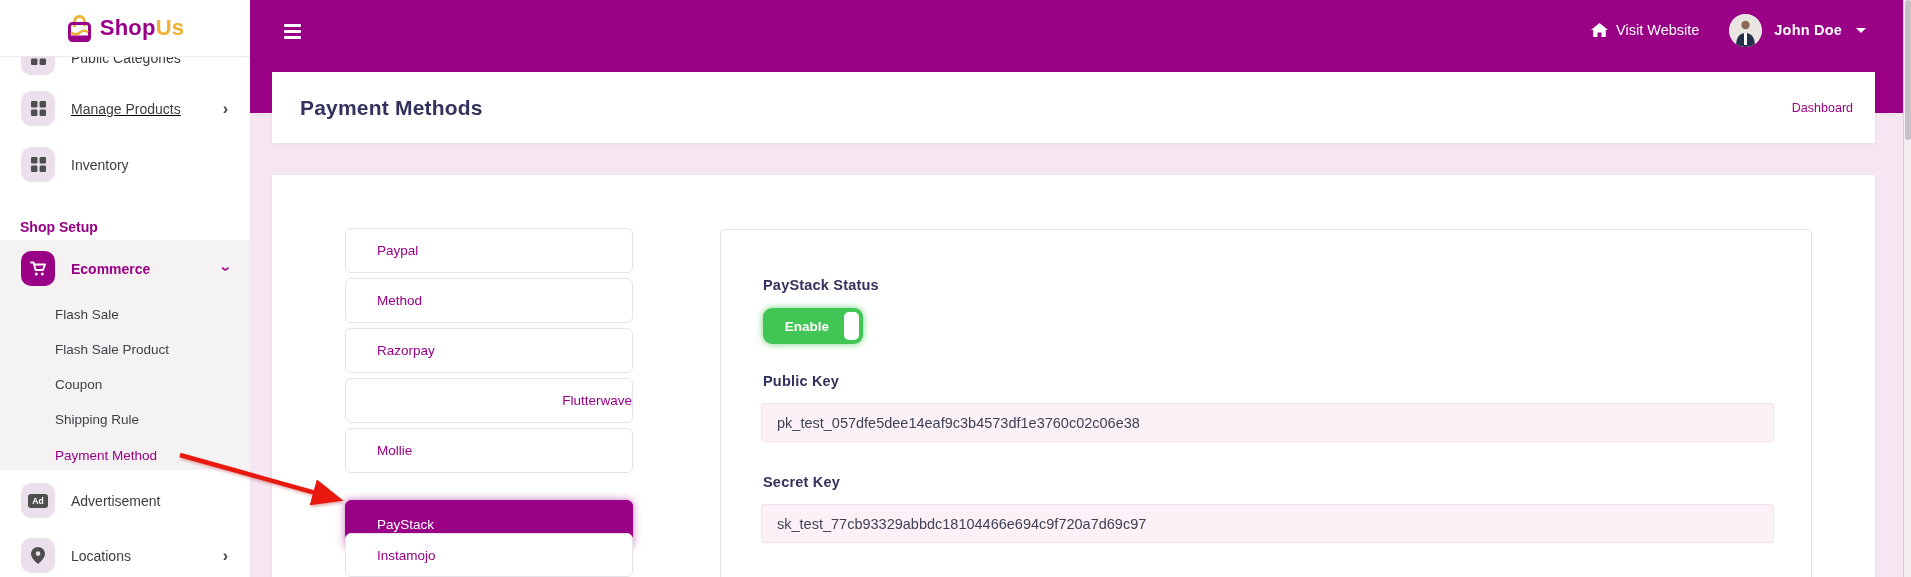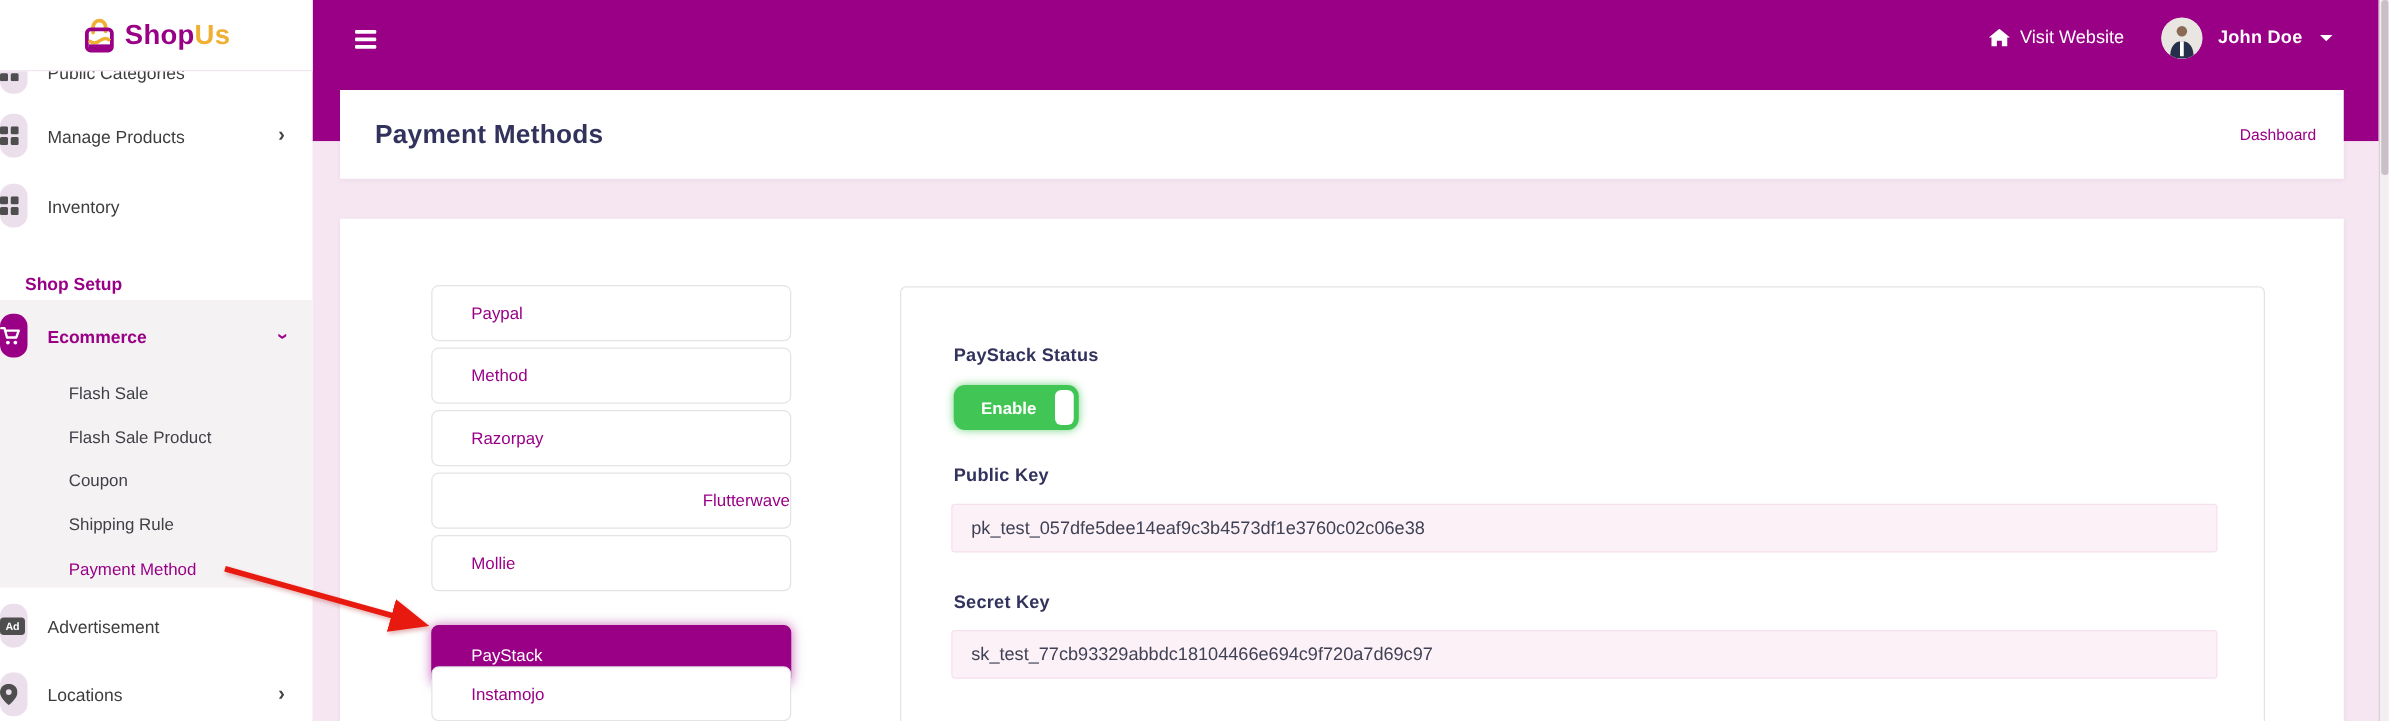"Manage Products" div.srow { text-decoration: none -> underline }
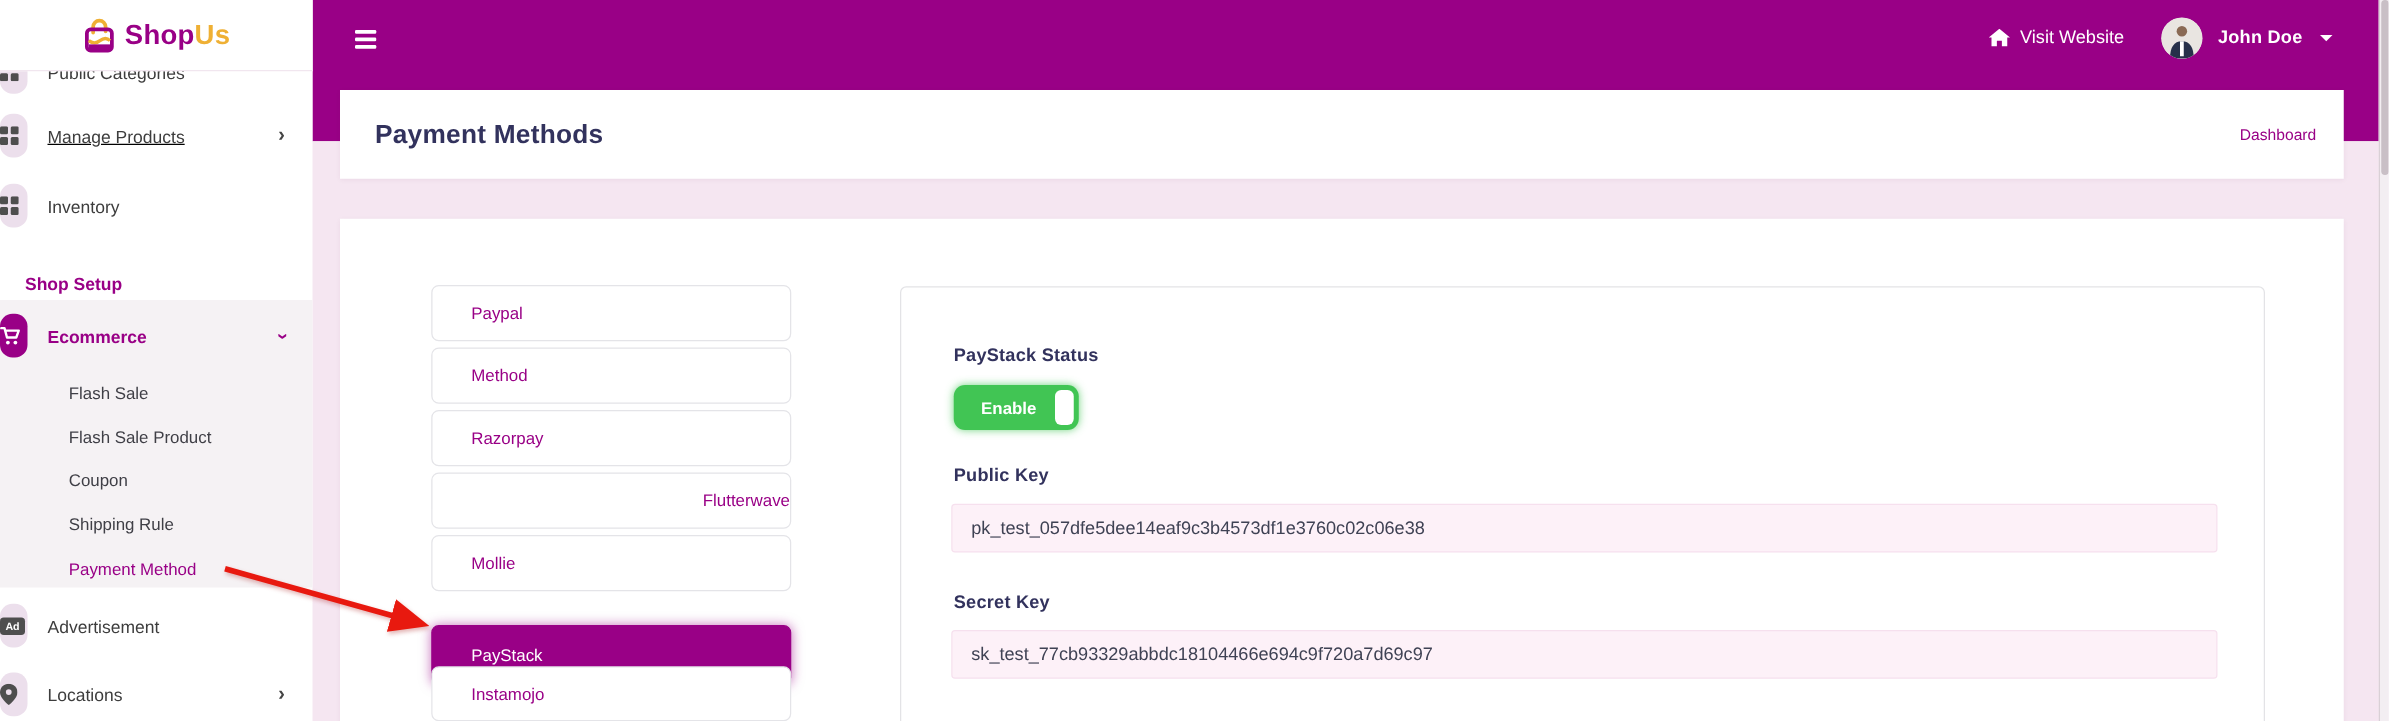"Ad" .icon-box { justify-content: flex-start -> center; margin-left: none -> 21px; width: 22px -> 34px }
